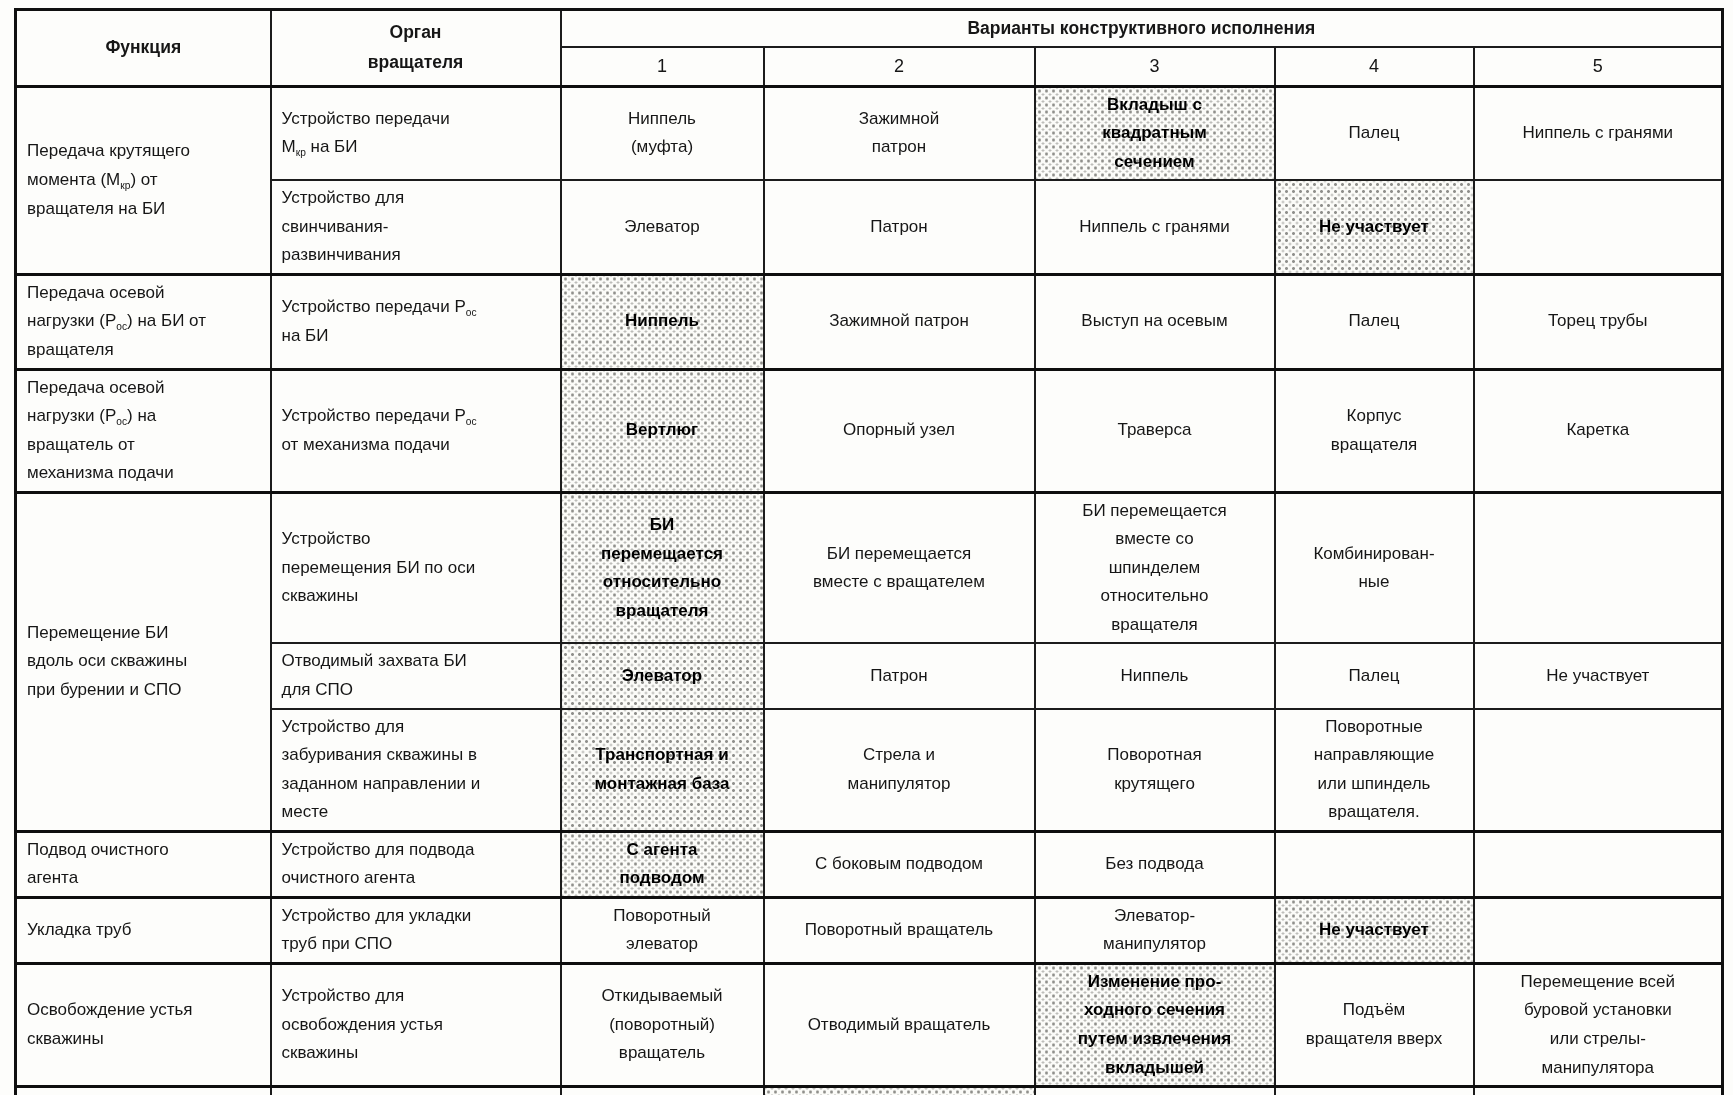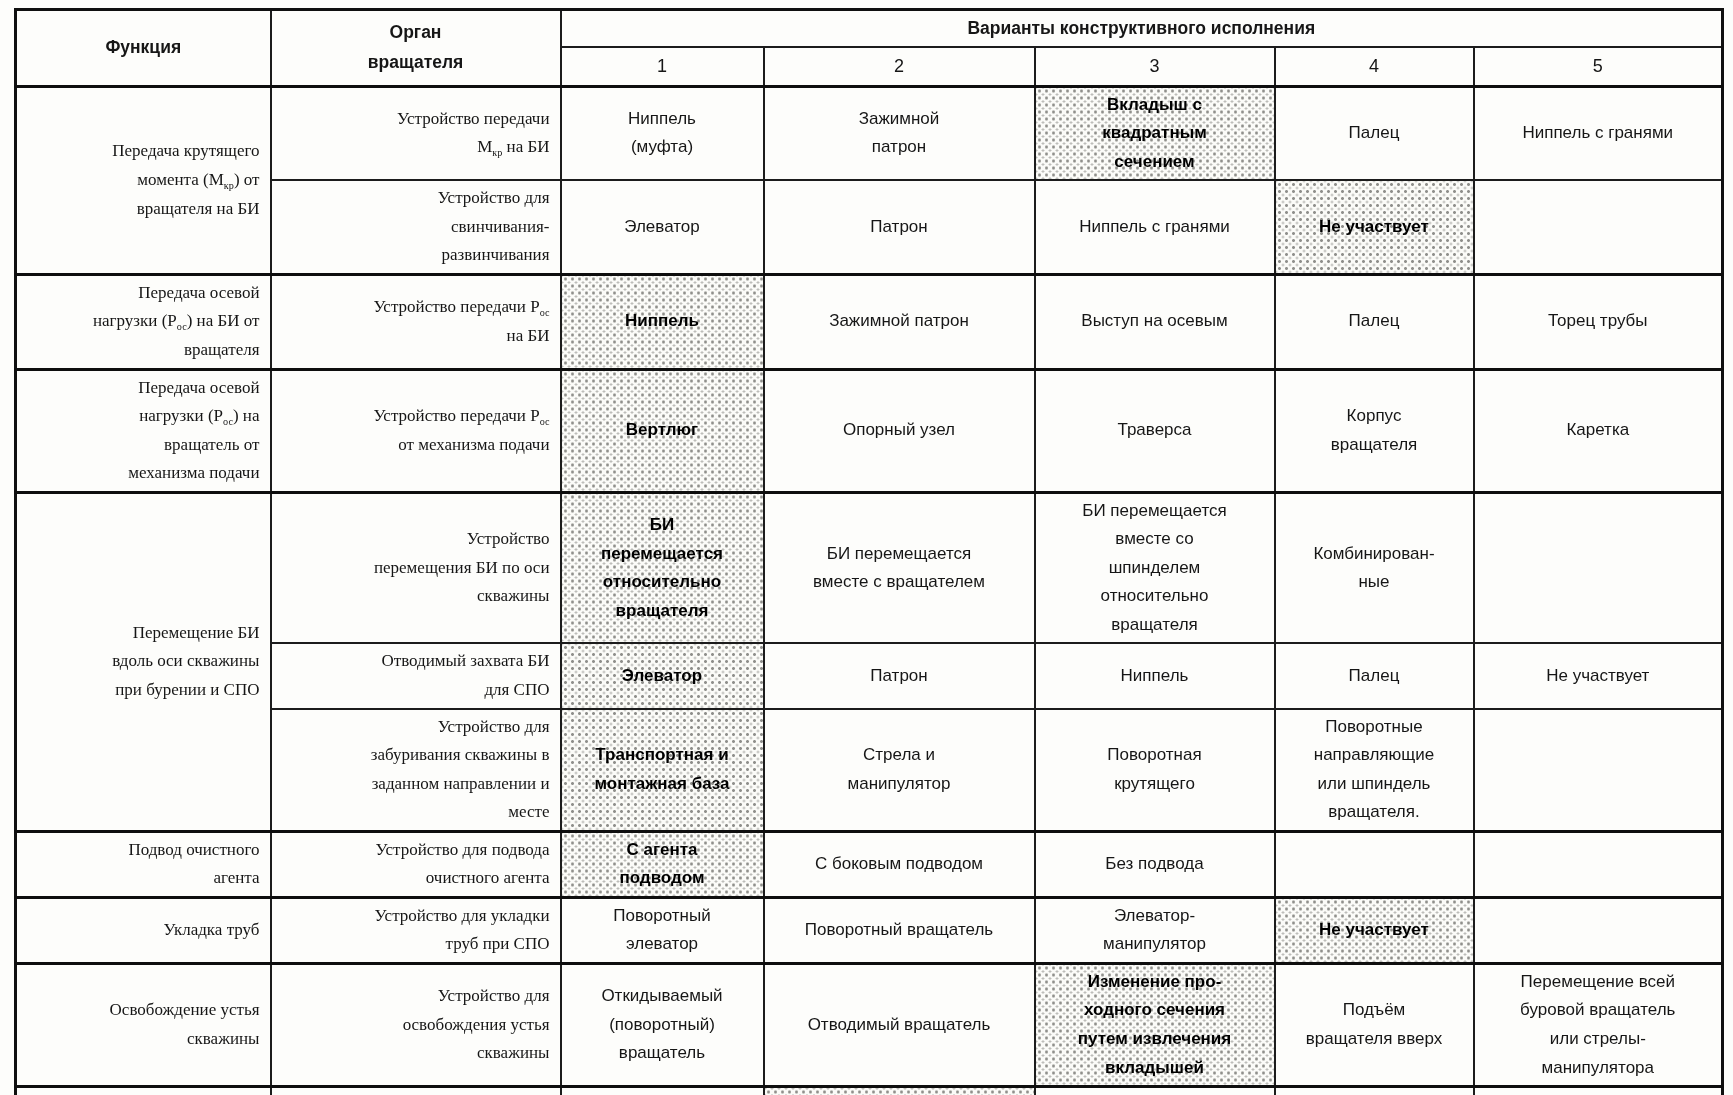"Устройство передачи" td.fcell,td.ocell { font-family: Liberation Serif, serif -> none; text-align: right -> left }
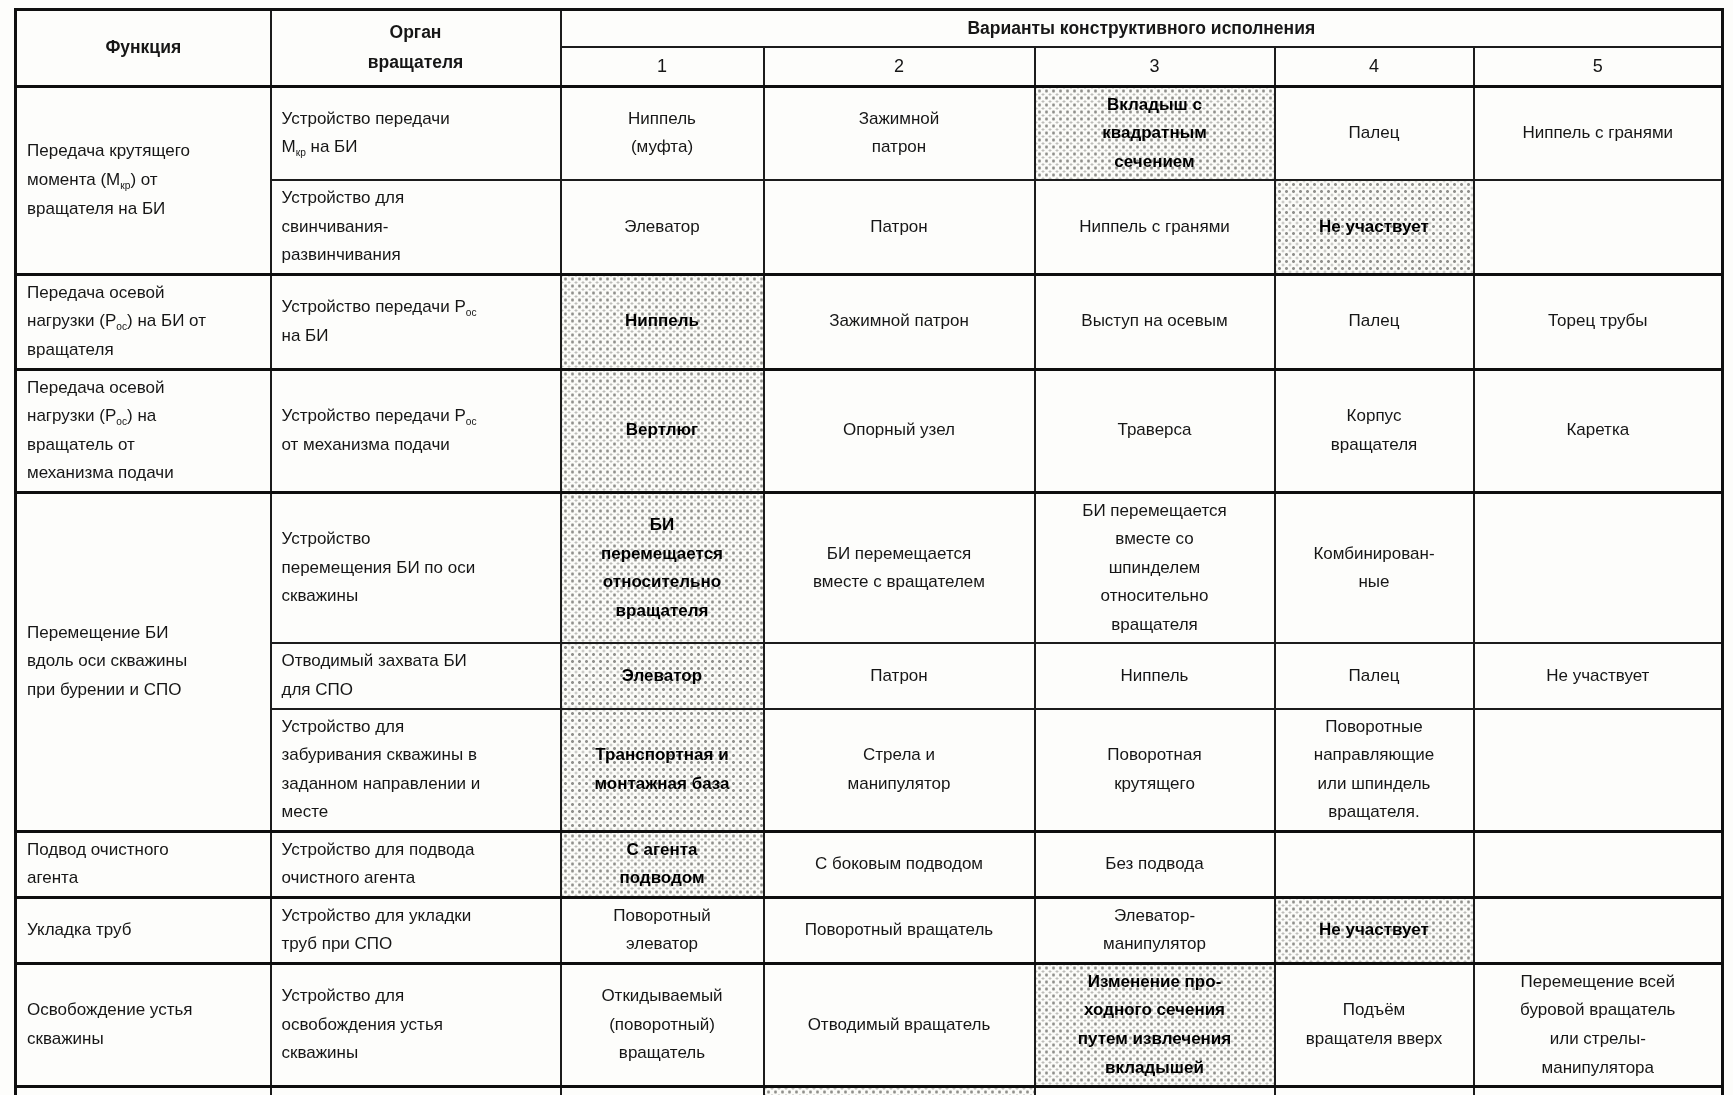"Перемещение всей" td.vcell { text: вращатель -> установки }
